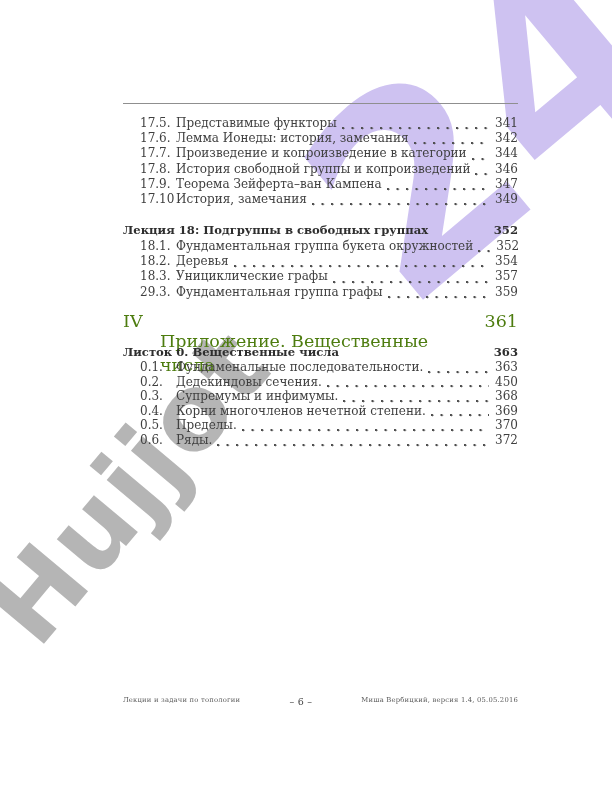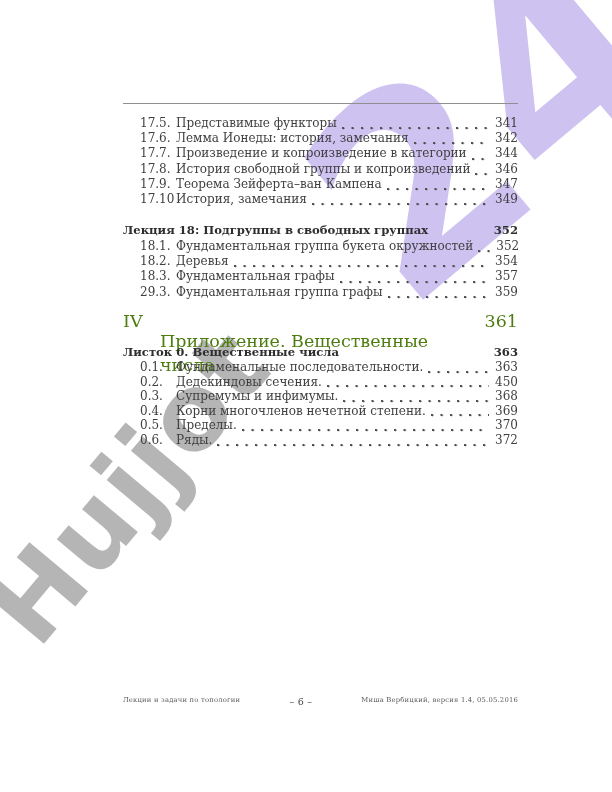"Фундаментальная графы" span.title { text: Фундаментальная -> Унициклические }
